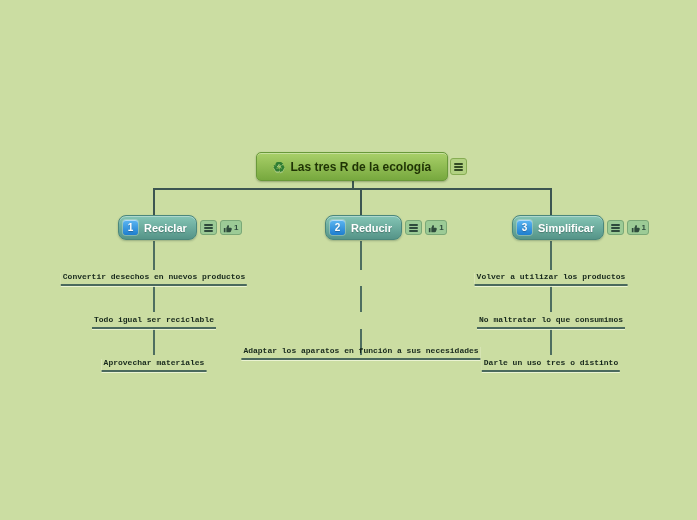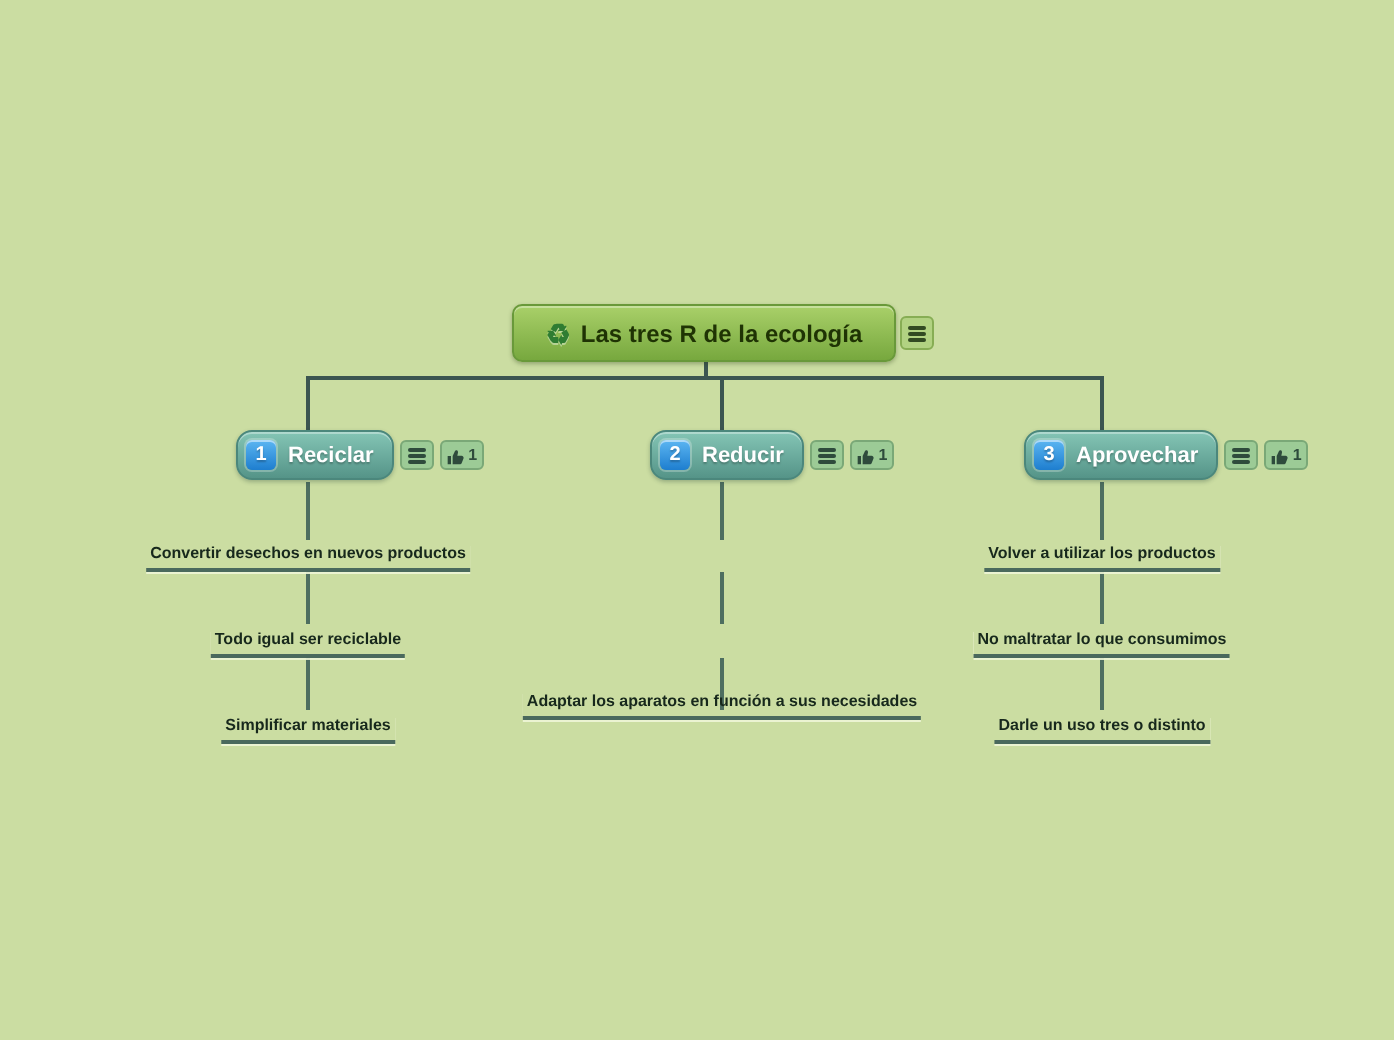"Aprovechar" span { text: Aprovechar -> Simplificar }
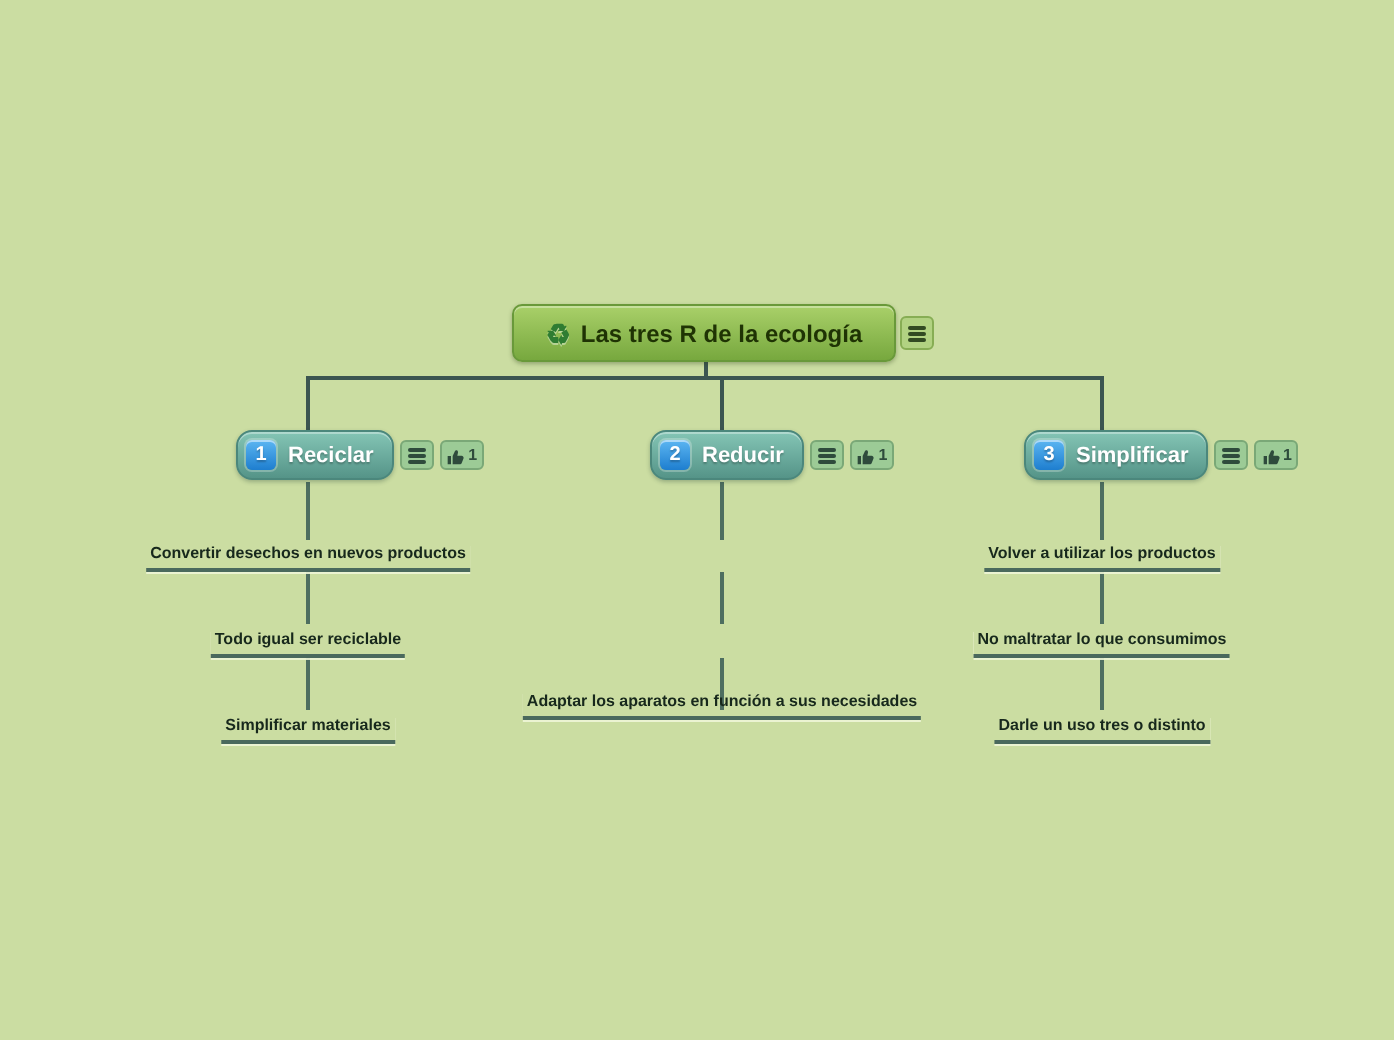"Convertir desechos en nuevos productos" .sub { font-family: none -> Liberation Mono, monospace }
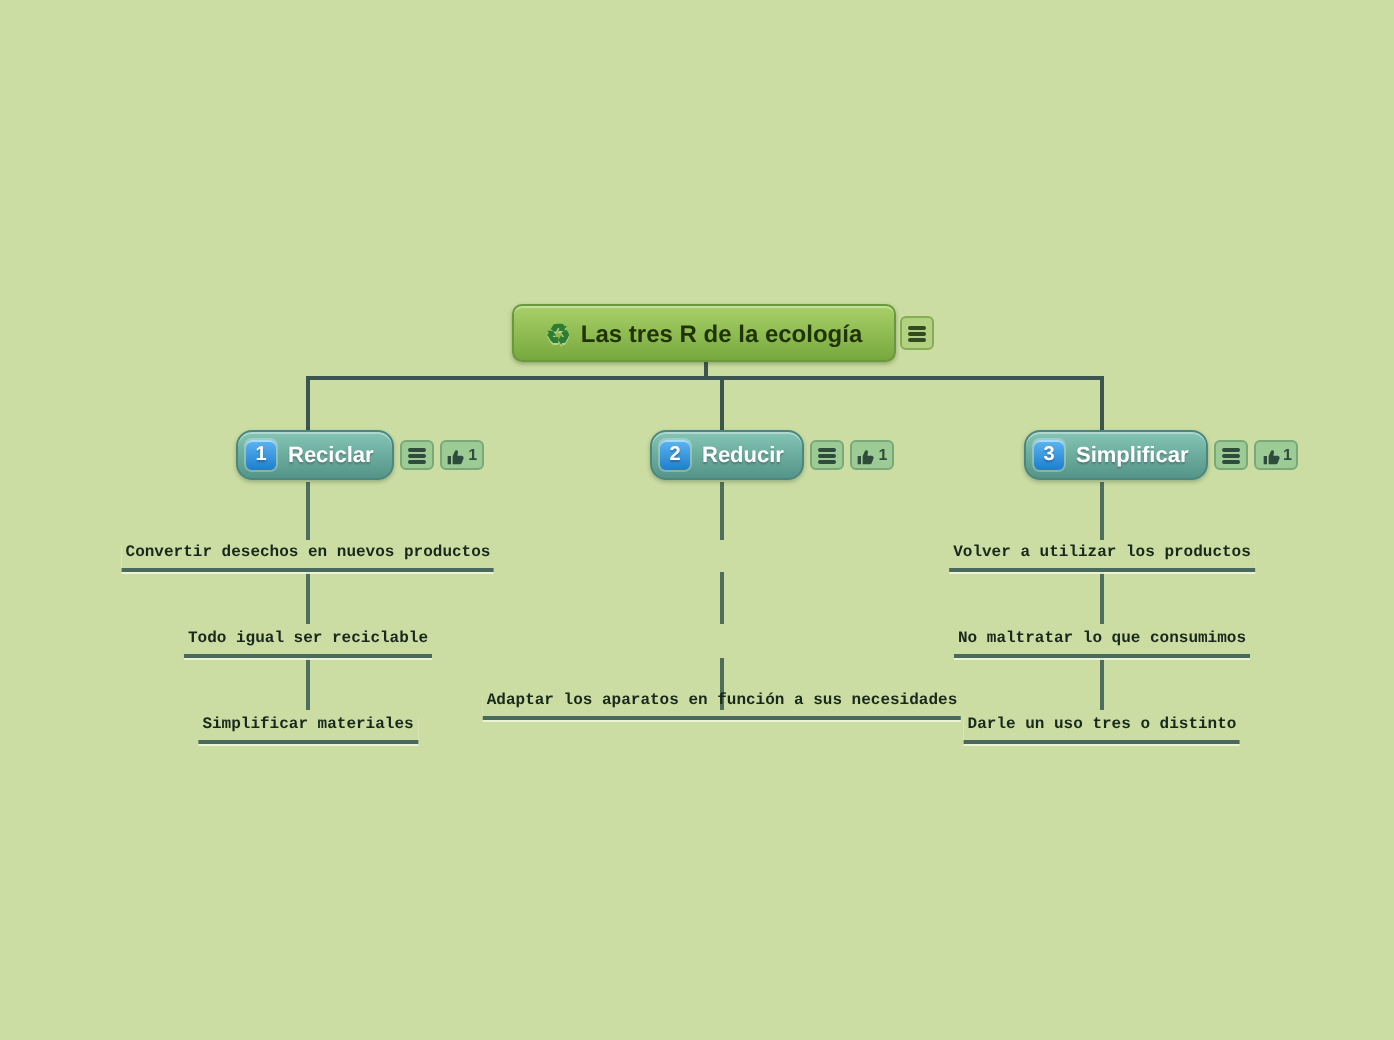"Simplificar materiales" div.sub { text: Simplificar -> Aprovechar }
